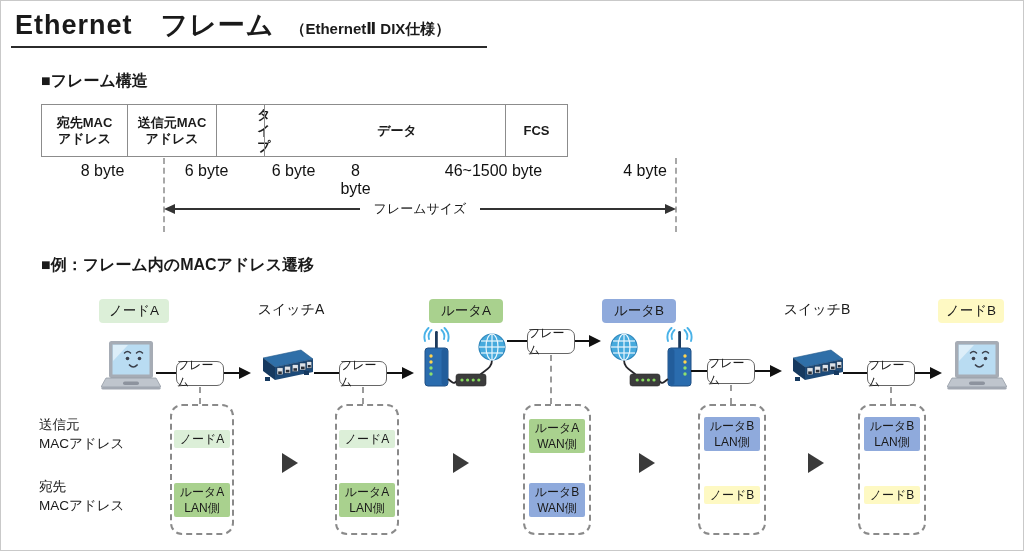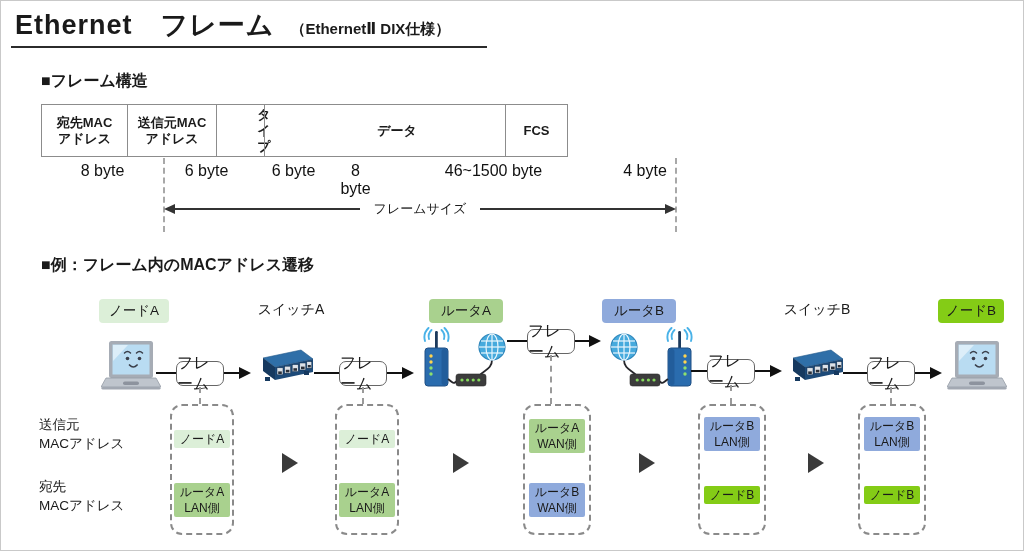"ノードB" .cb-light { background: #84cc16 -> #fef9c3 }
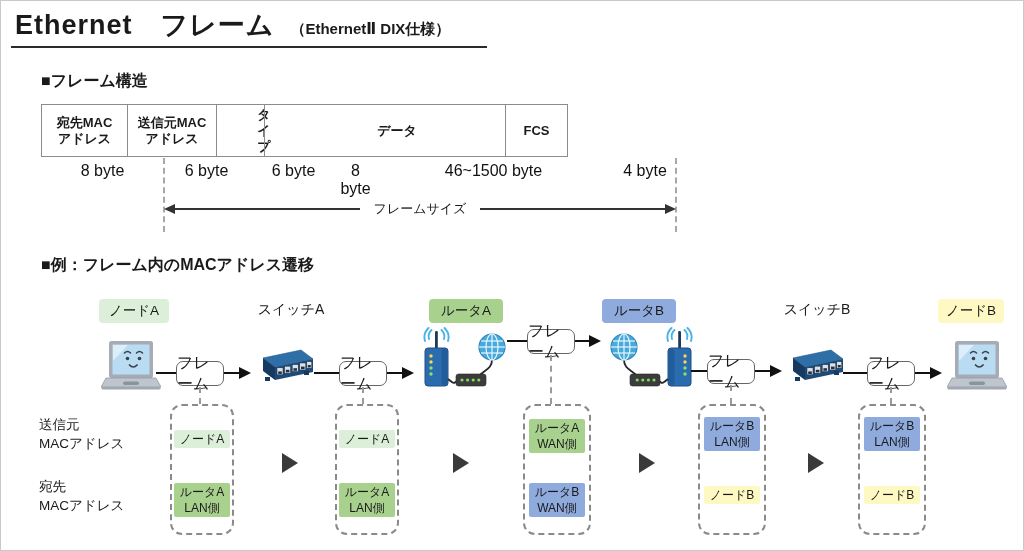"フレーム" .fbox { font-size: 16px -> 12px }
